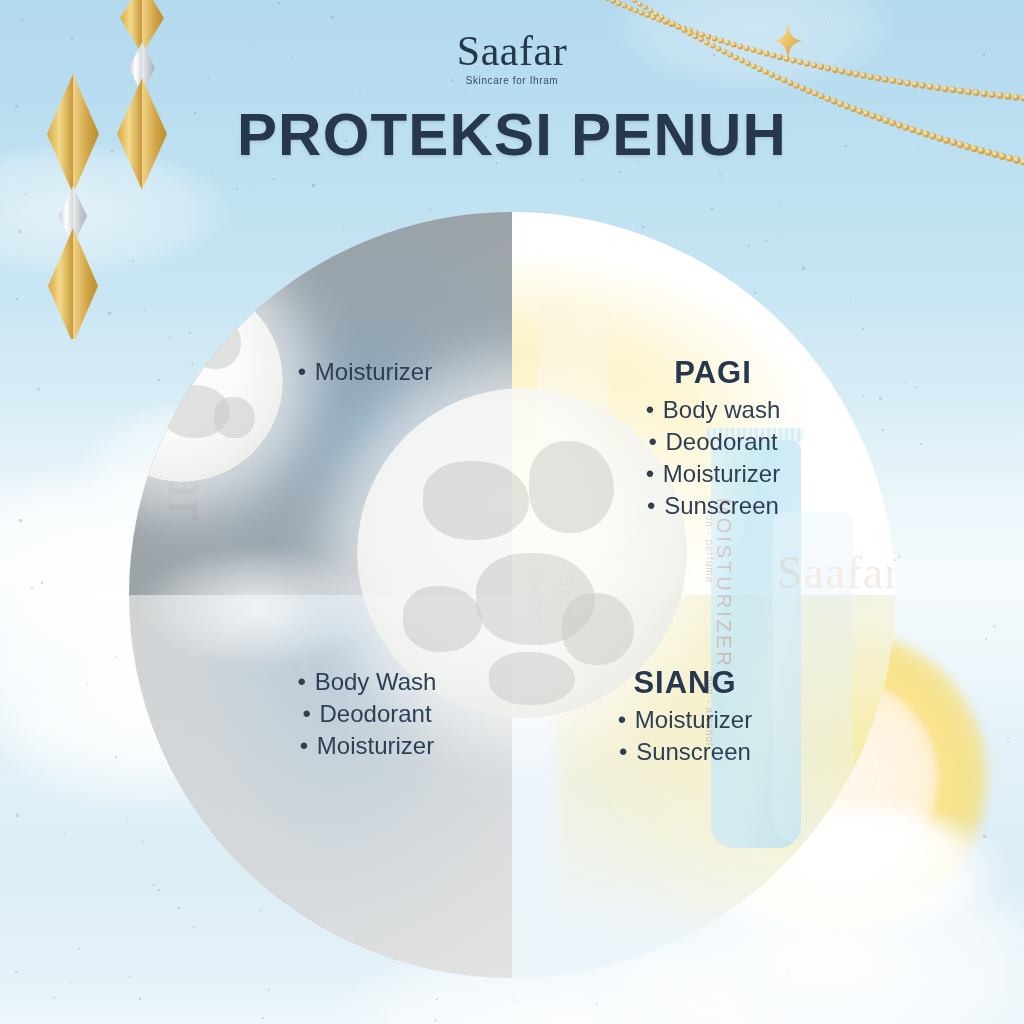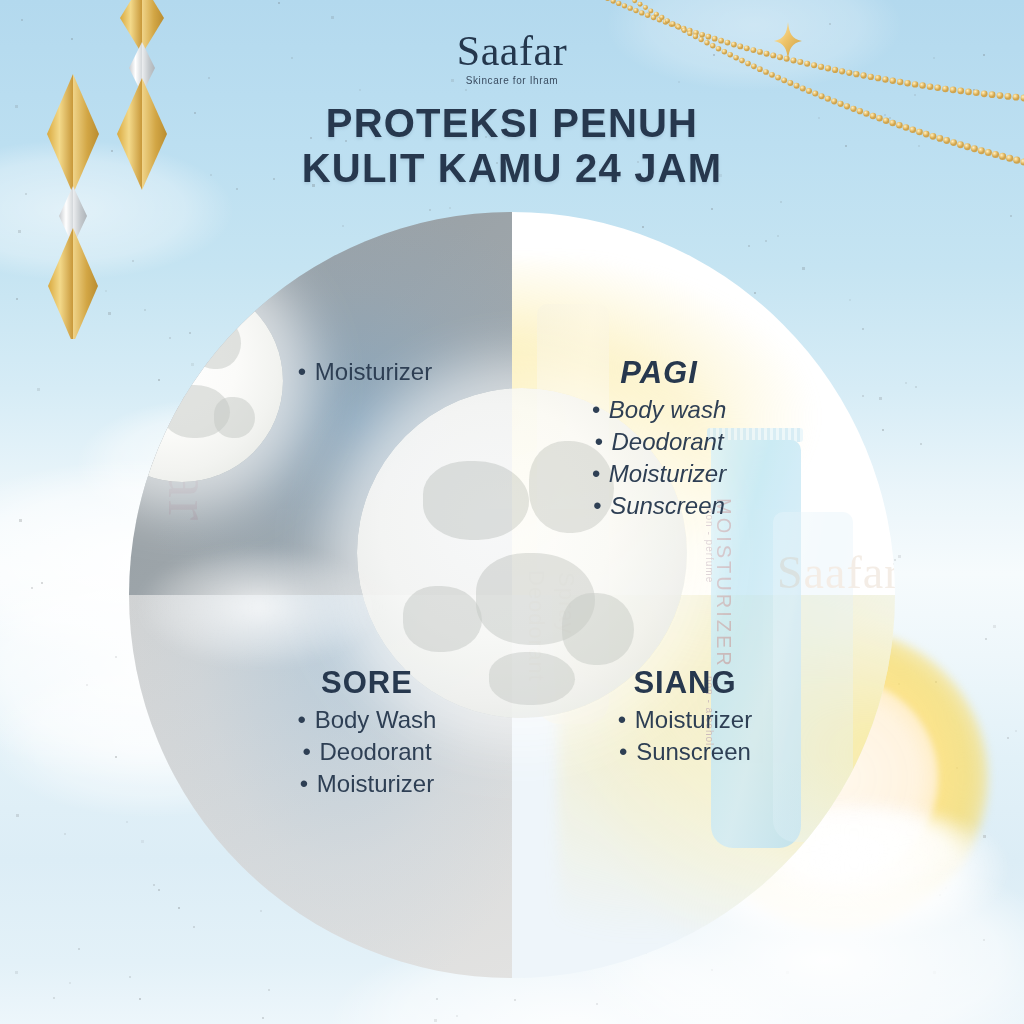"PROTEKSI PENUH" #headline .line { font-size: 40px -> 60px }
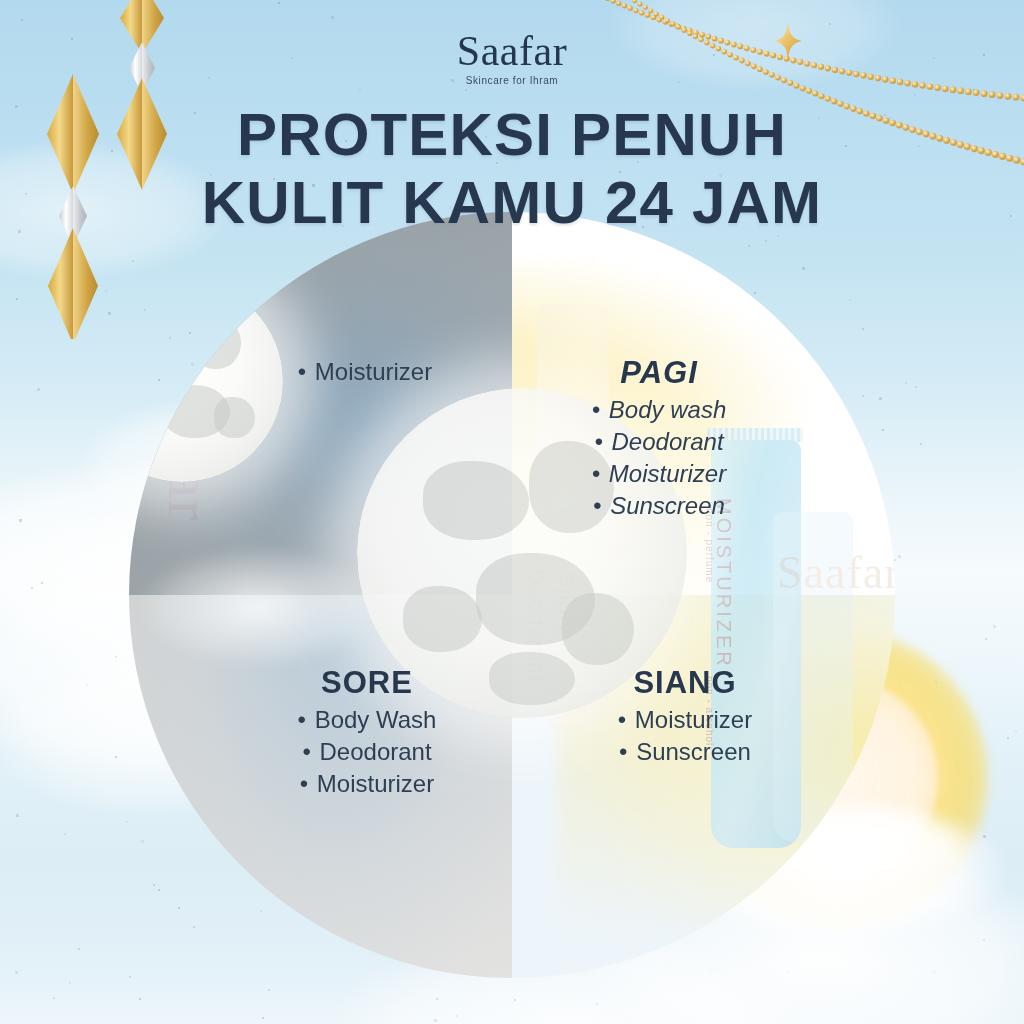"KULIT KAMU 24 JAM" div.line { html: <div>KULIT KAMU 24 JAM</div> -> none }
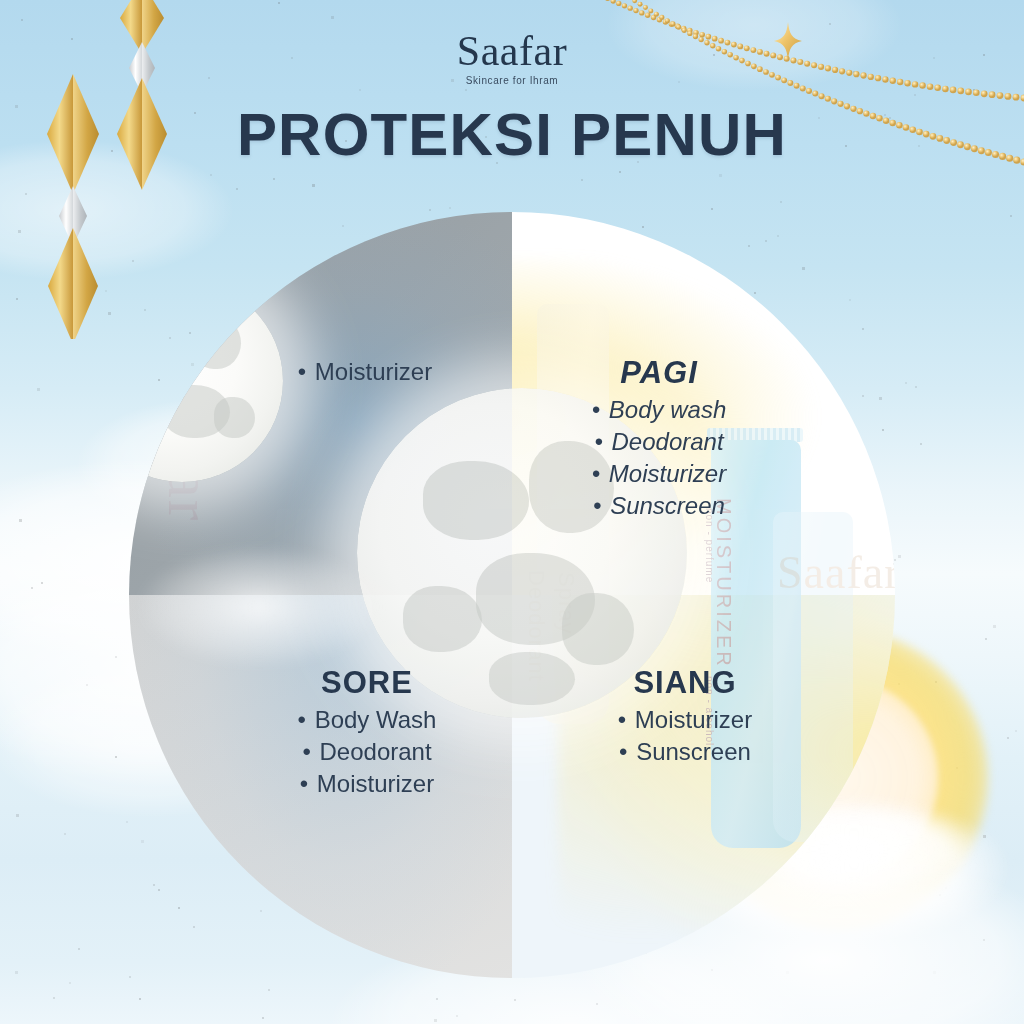"PAGI" #t-pagi { font-style: italic -> none; left: 514px -> 568px }
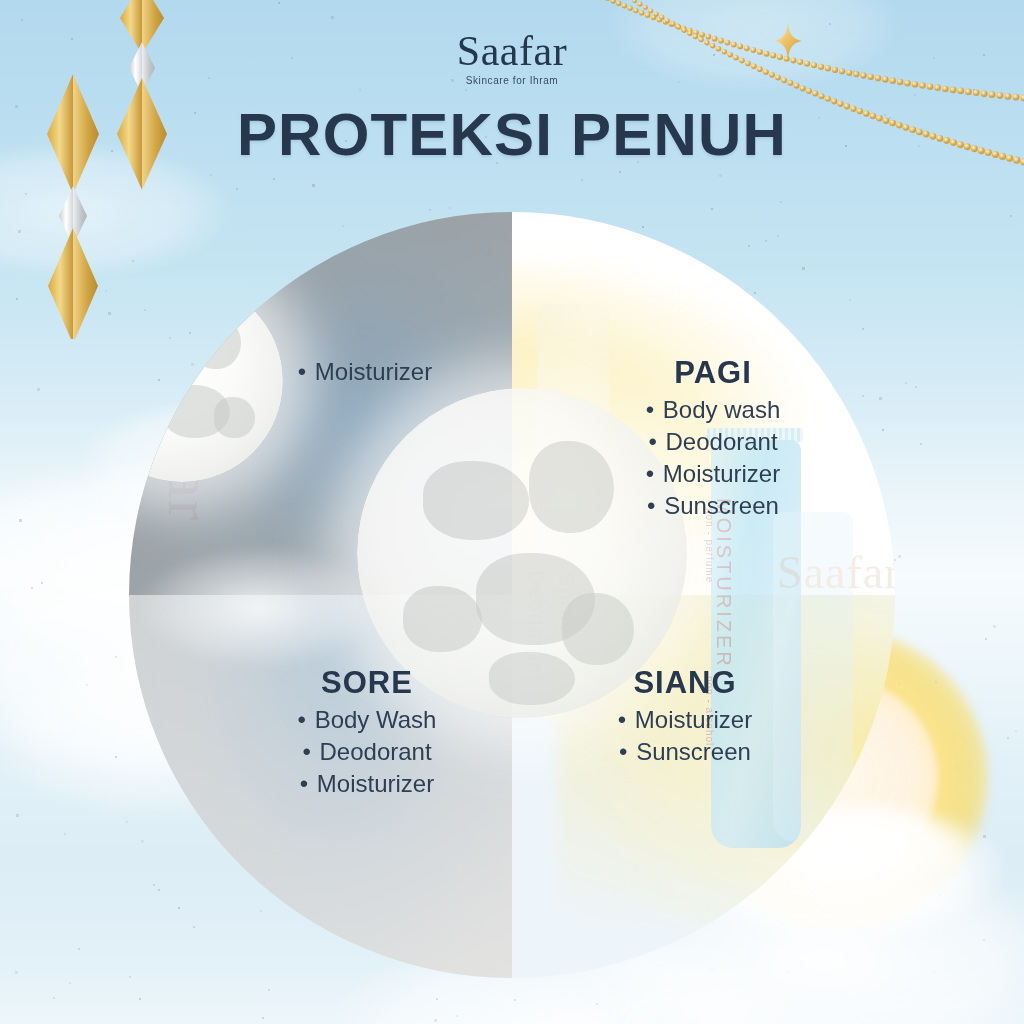"SORE" div.qtitle { html: <div>SORE</div> -> none }
